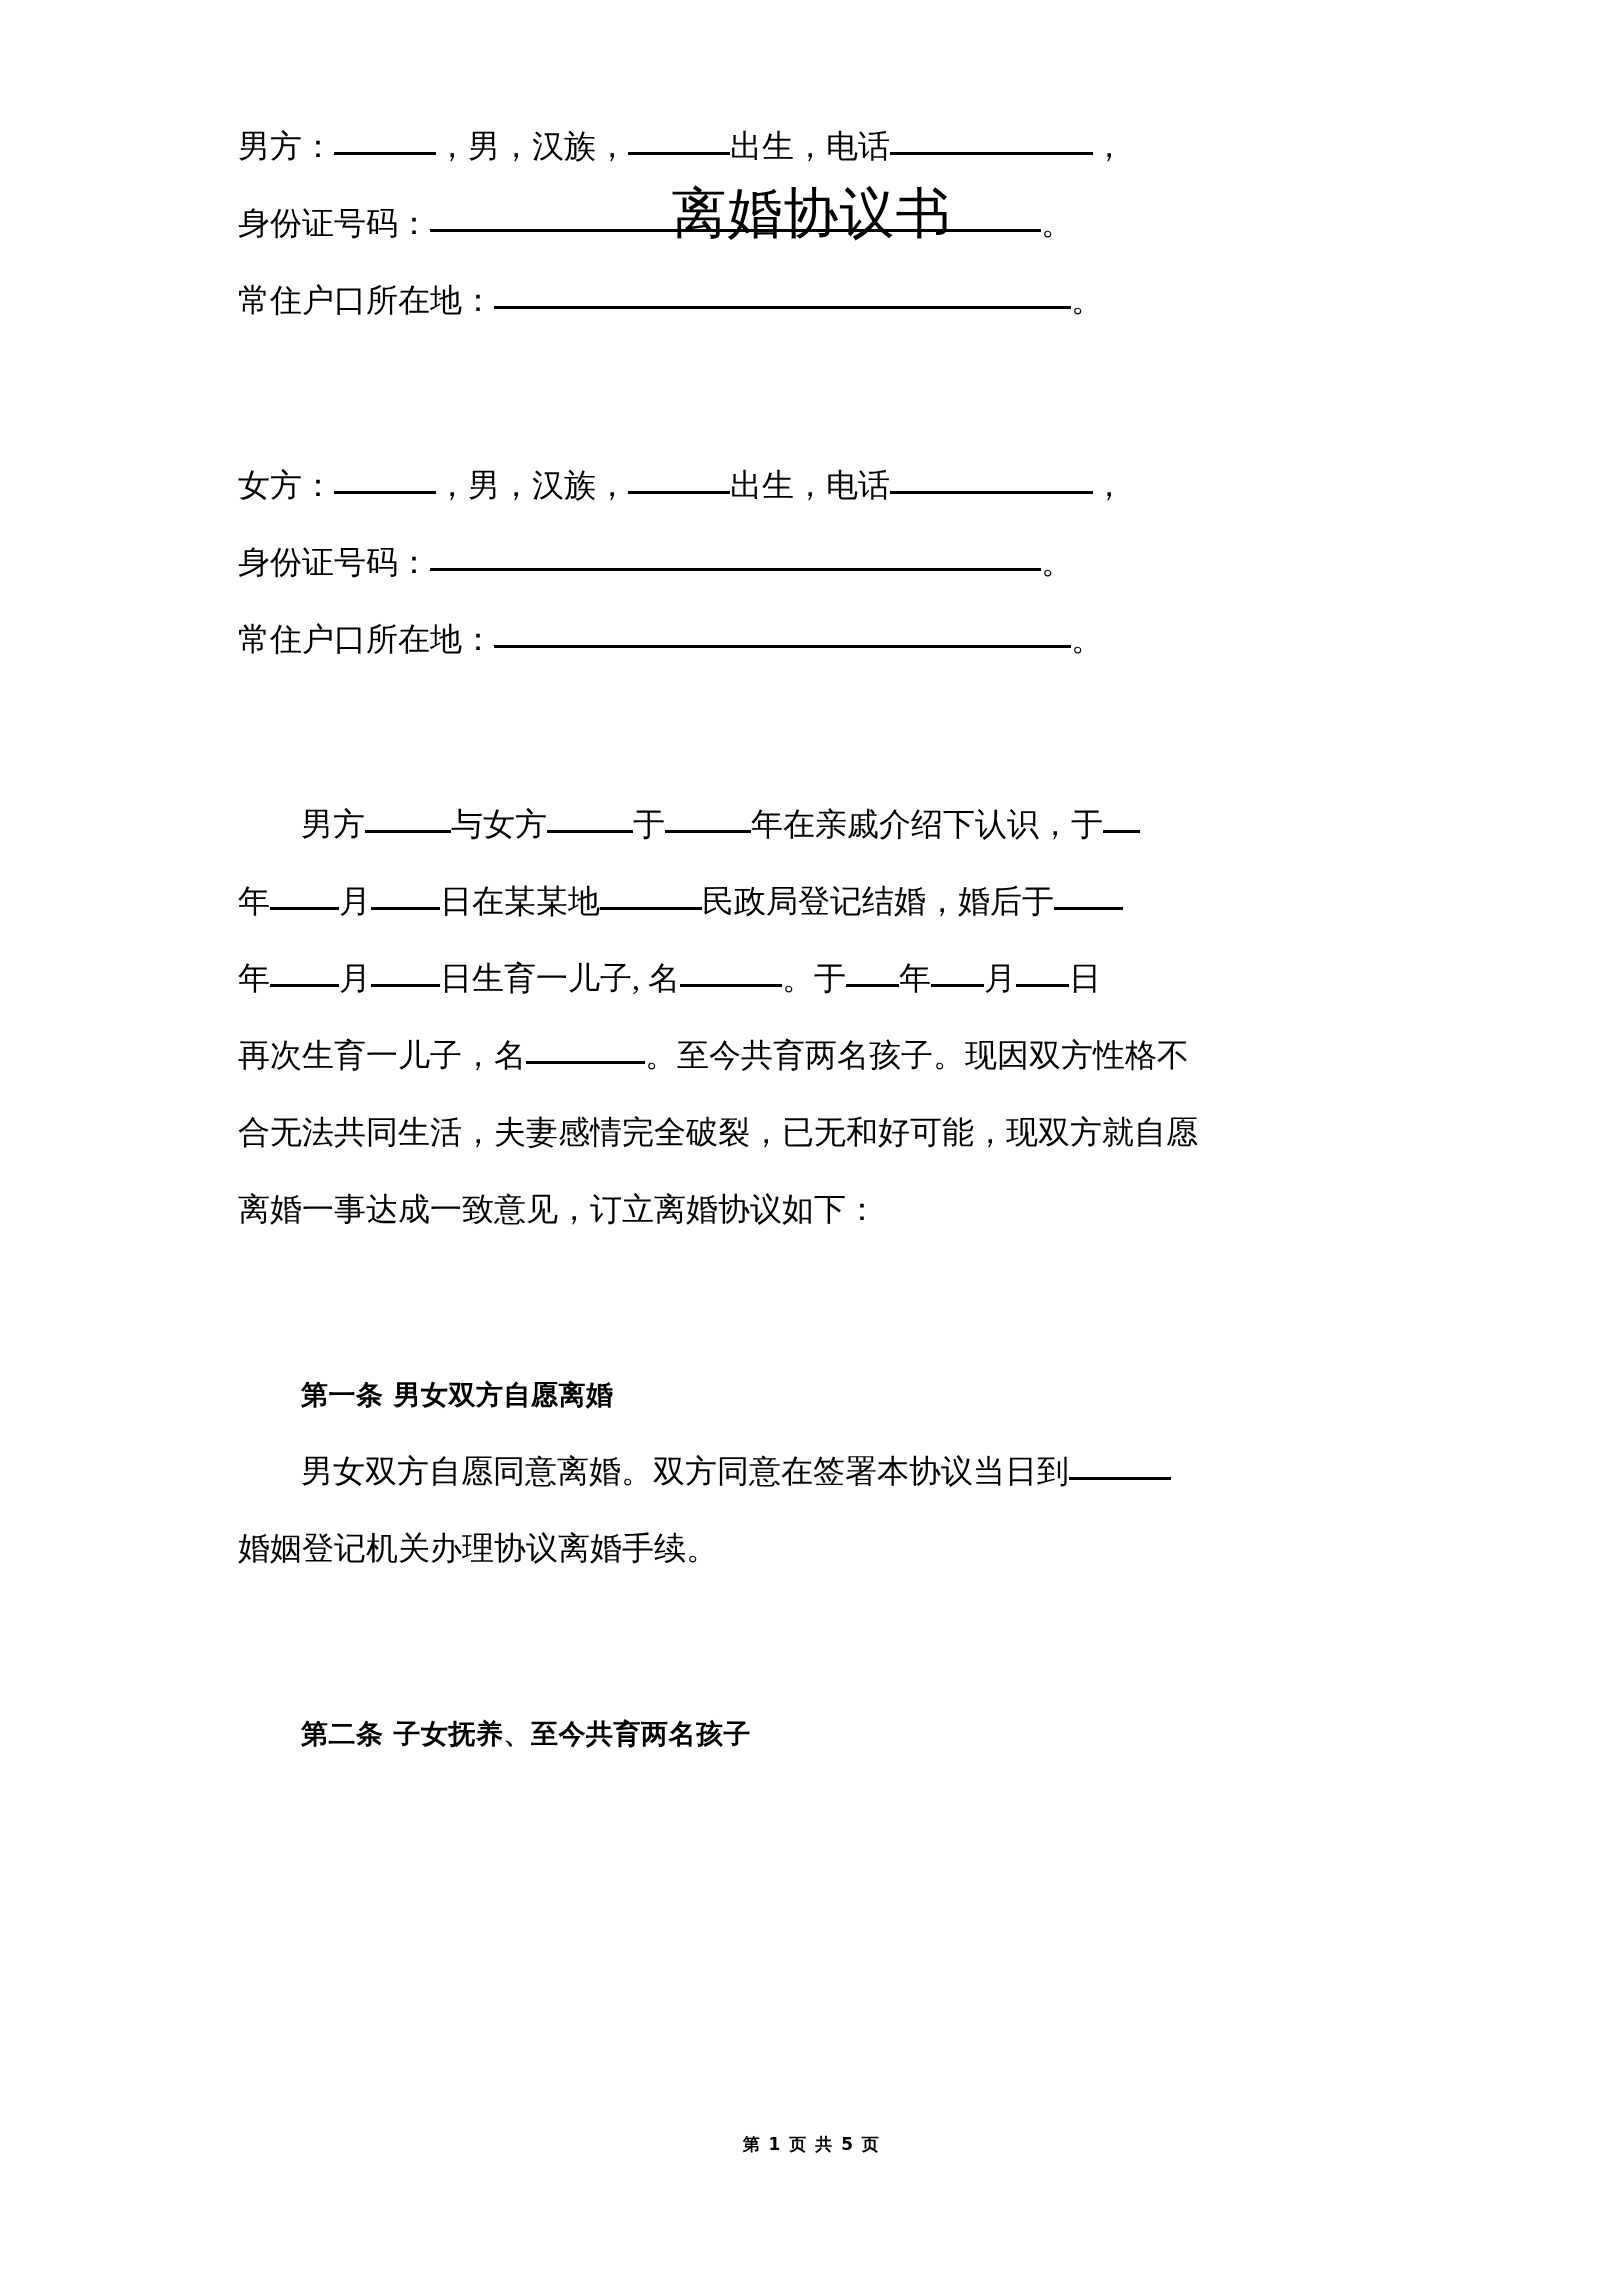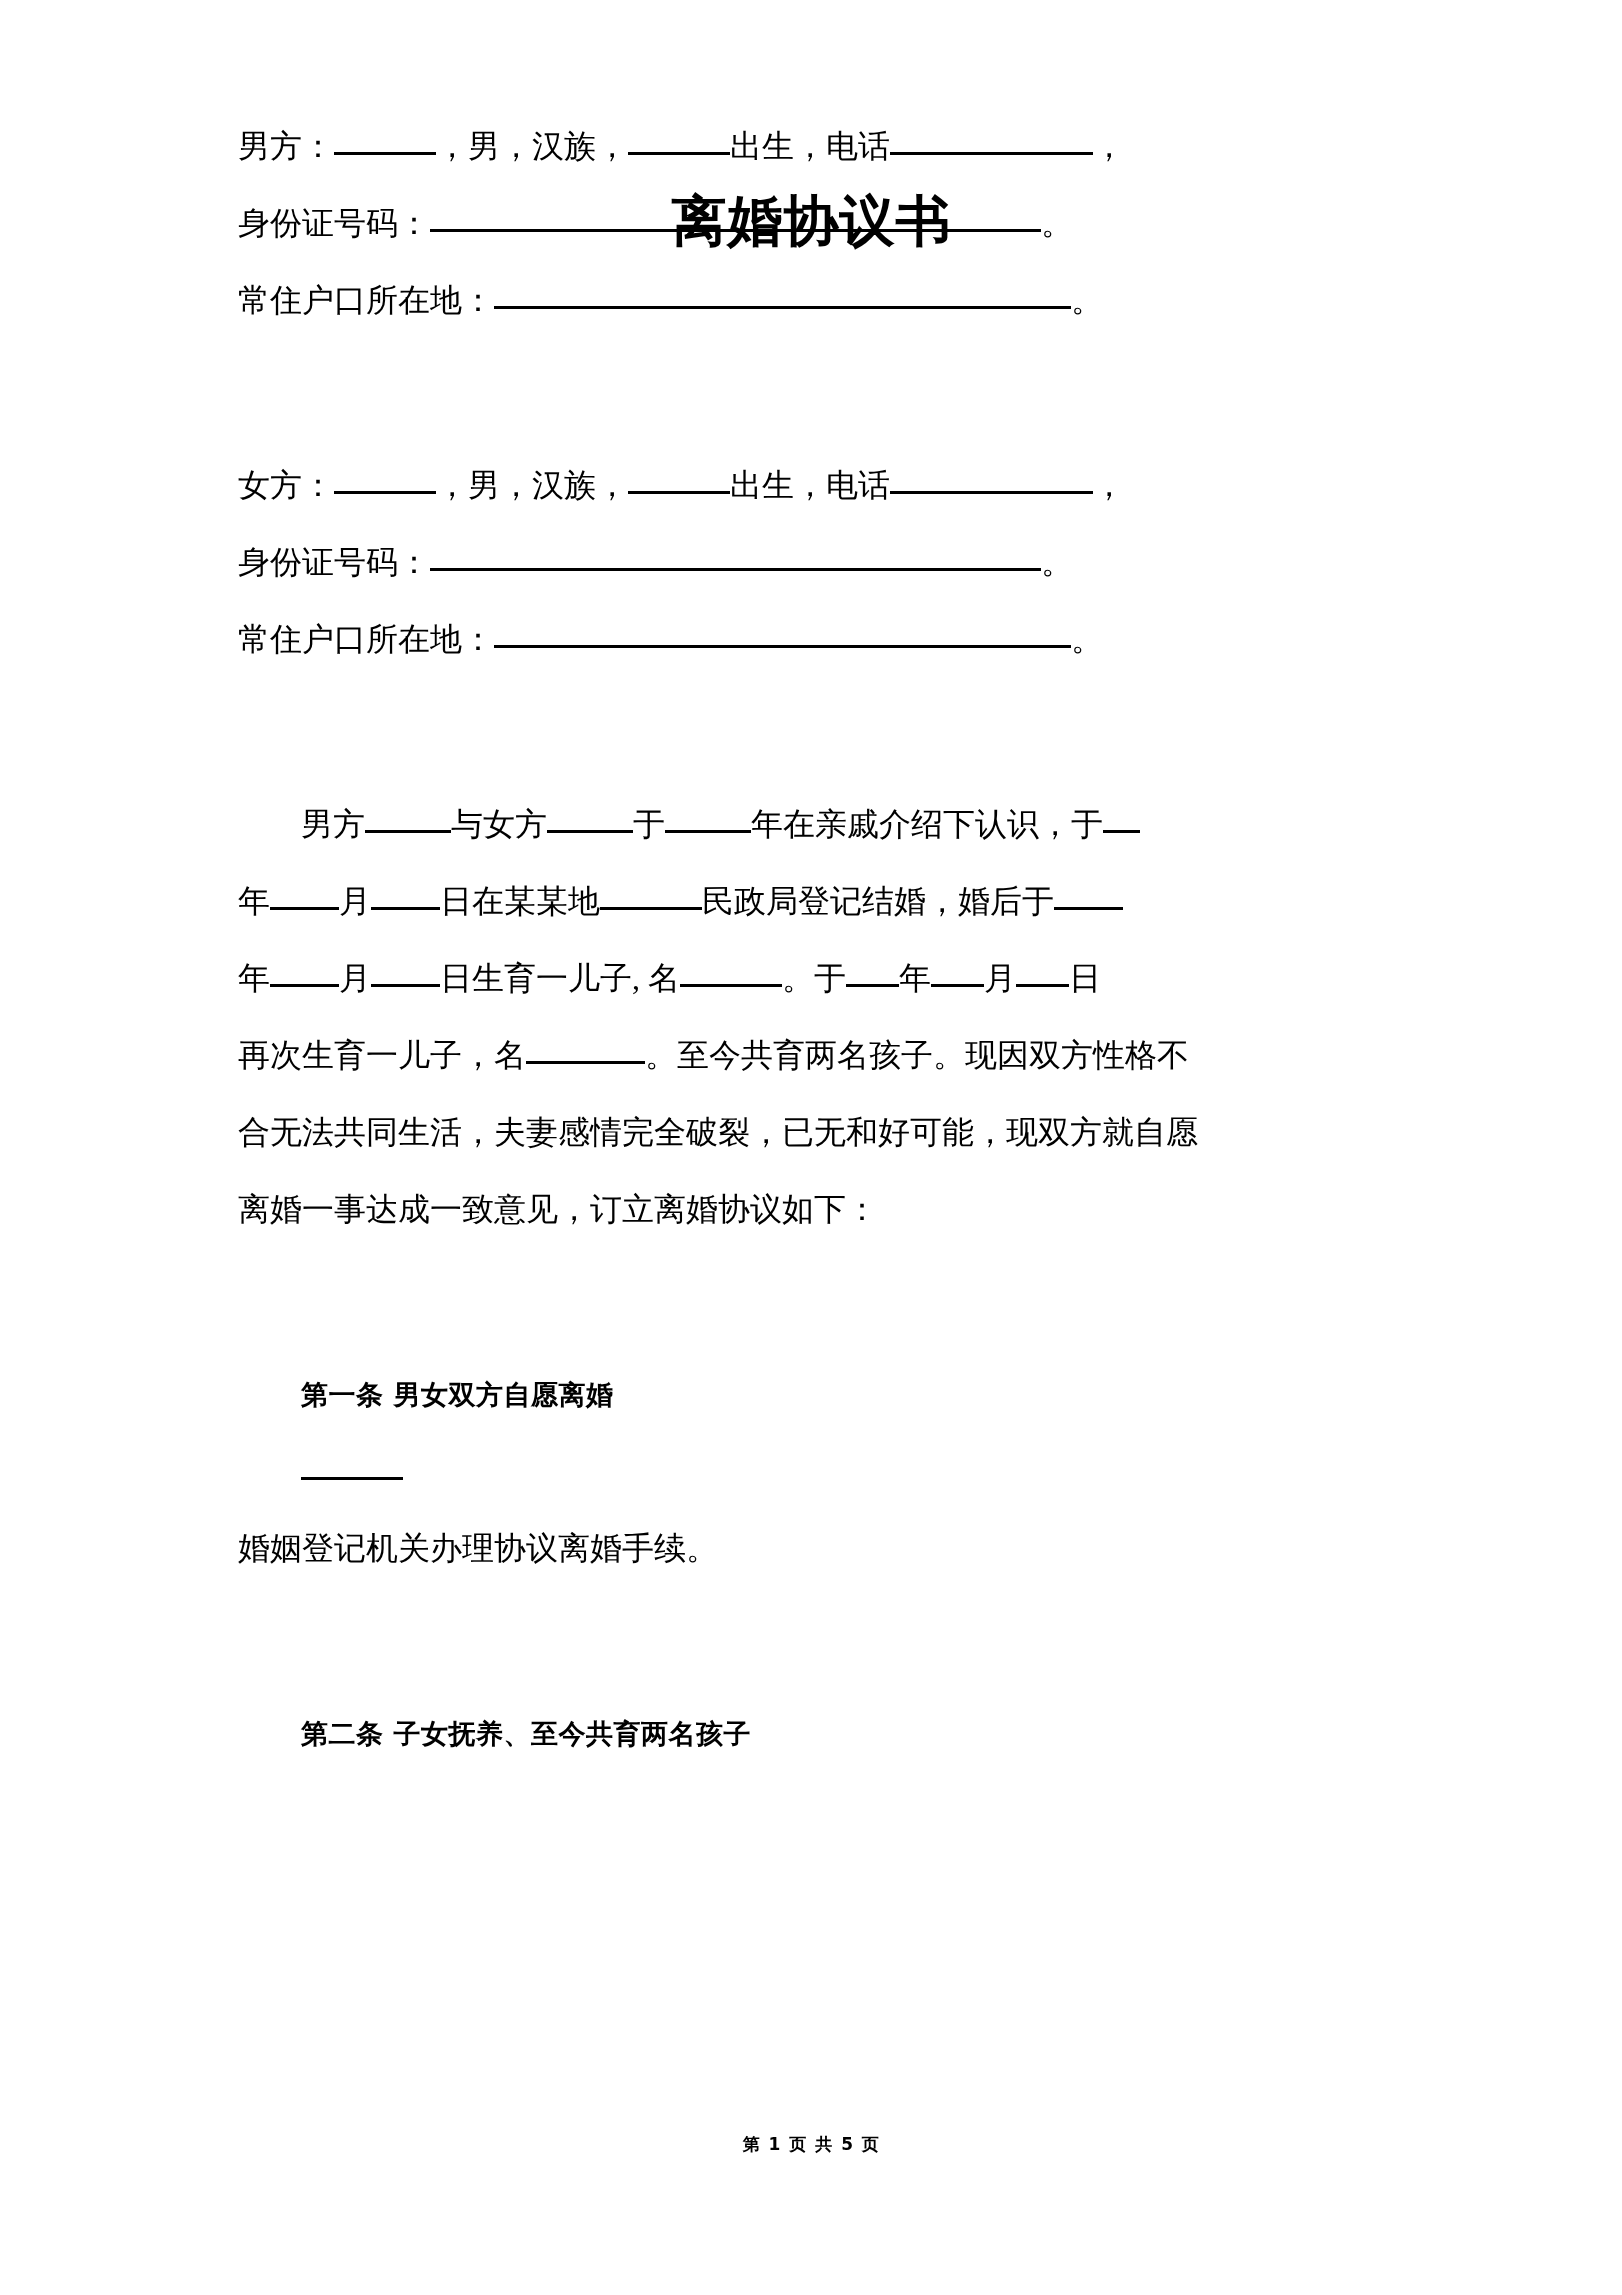"离婚协议书" .doc-title { font-weight: 700 -> 400; margin: 12px -> 4px }
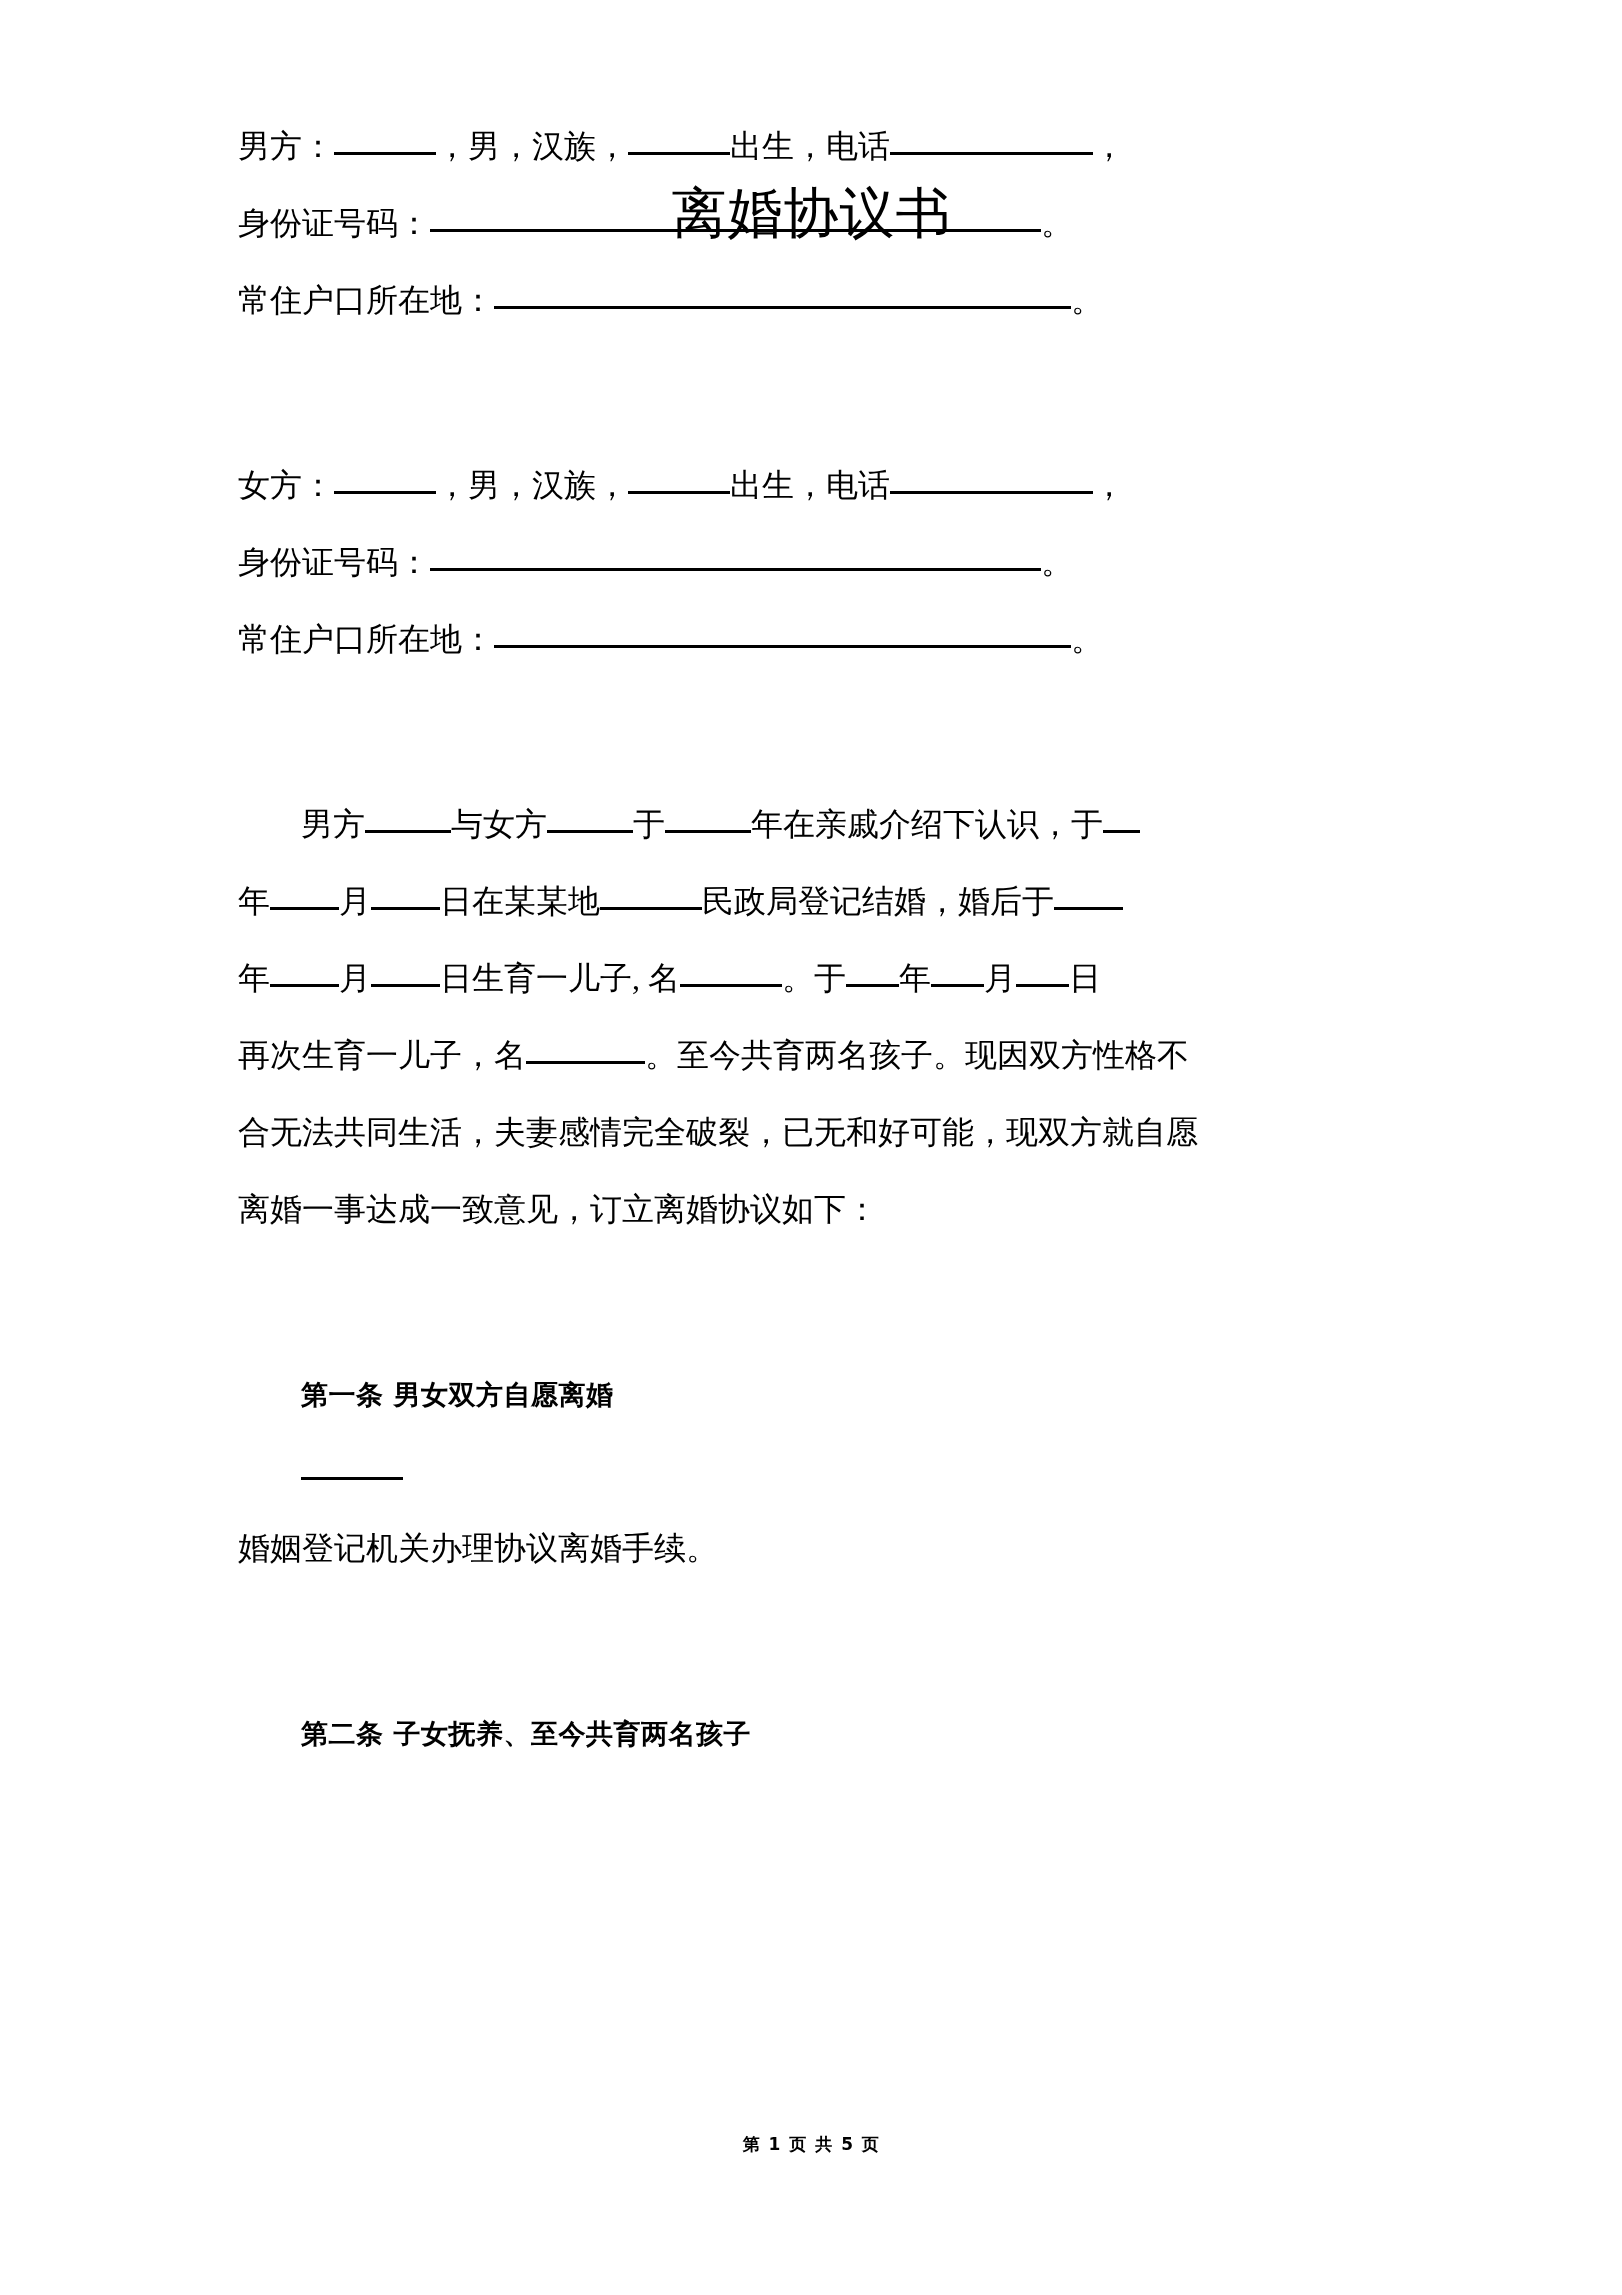"男女双方自愿同意离婚。双方同意在签署本协议当日到" span { html: none -> <span>男女双方自愿同意离婚。双方同意在签署本协议当日到</span> }
